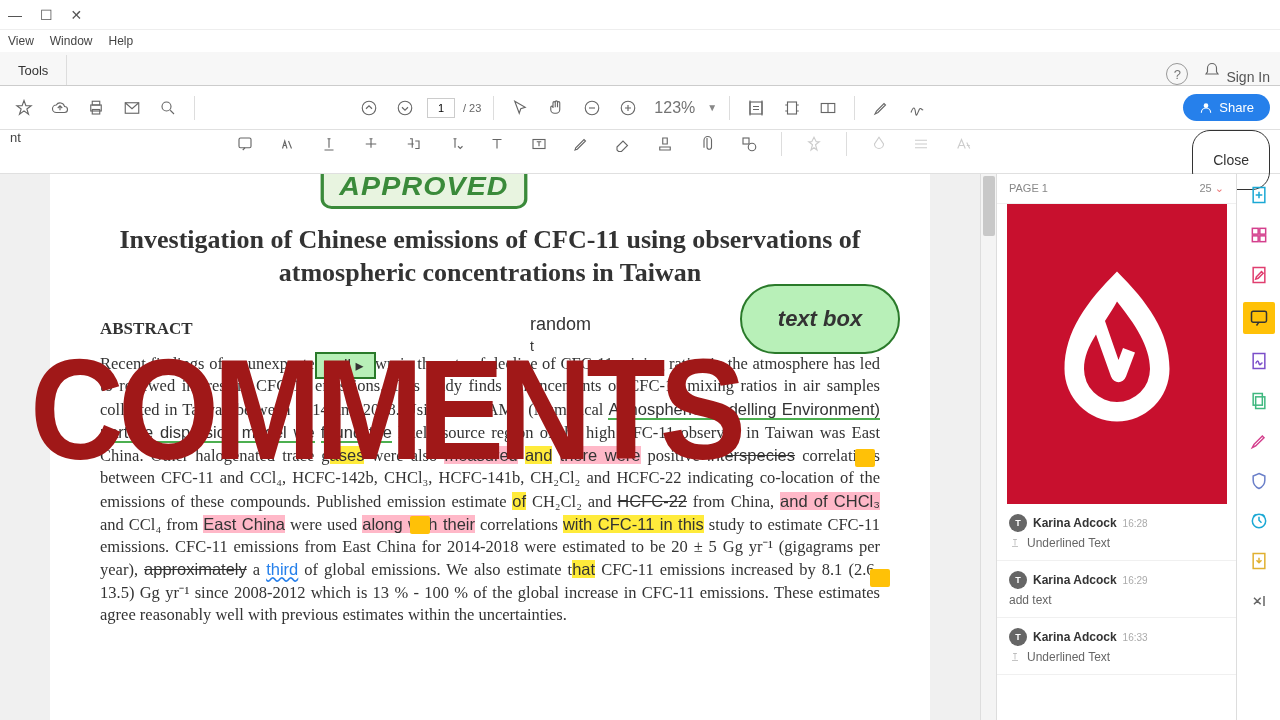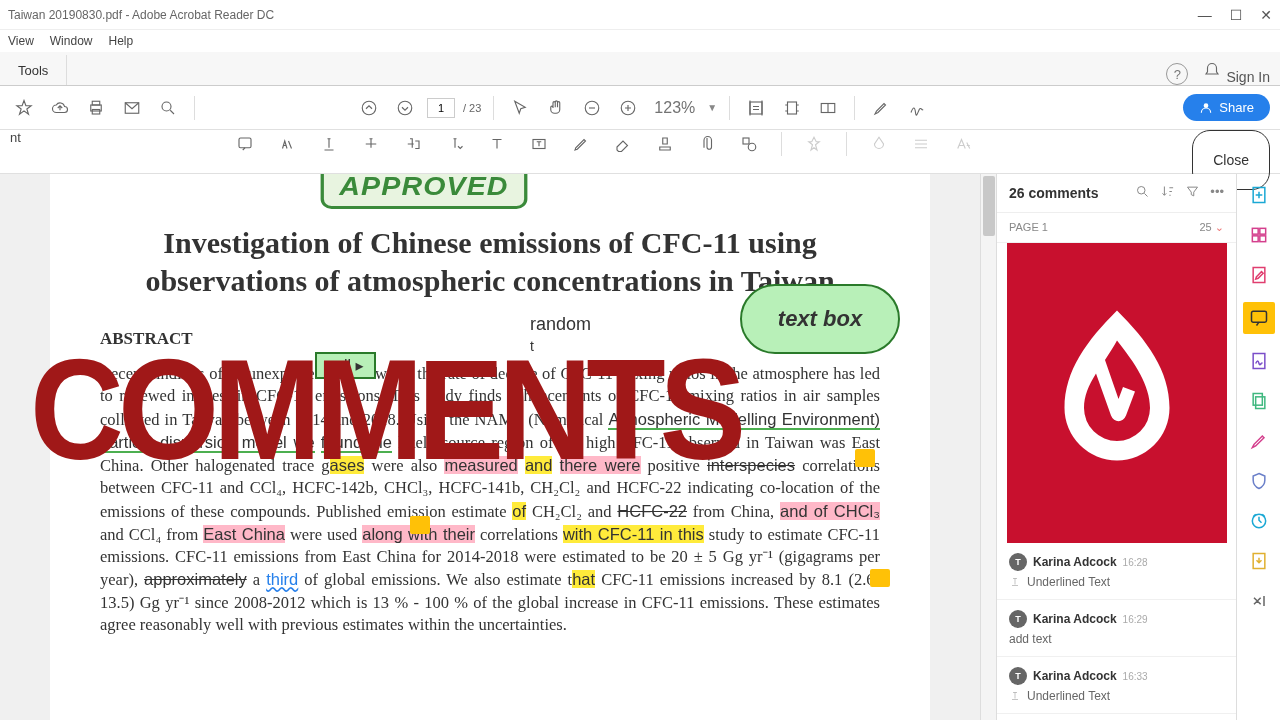"Taiwan 20190830.pdf - Adobe Acrobat" div.title { html: <div>Taiwan 20190830.pdf - Adobe Acrobat Reader DC</div> -> none }
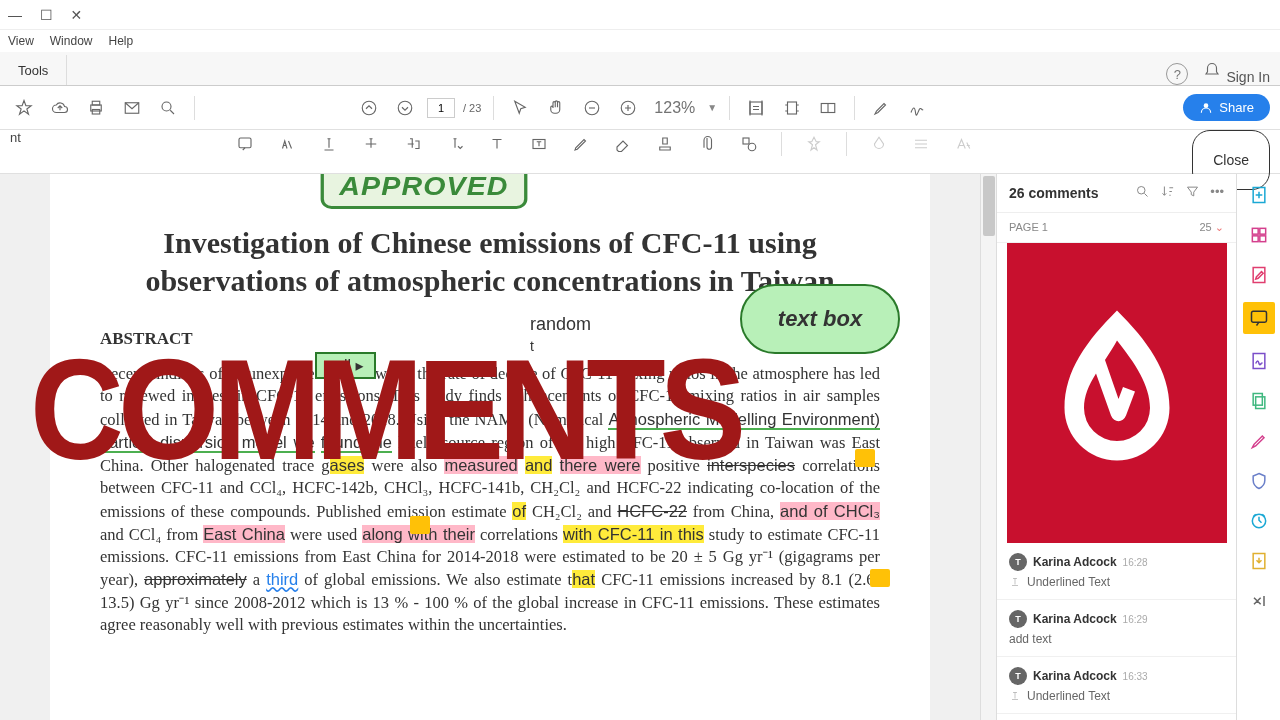"26 comments" div.cp-header { html: <div> <div>26 comments</div> <div> <span><svg> <circle></circle> <path></path> </svg></span> <span><svg> <path></path> </svg></span> <span><svg> <path></path> </svg></span> <span>•••</span> </div> </div> -> none }
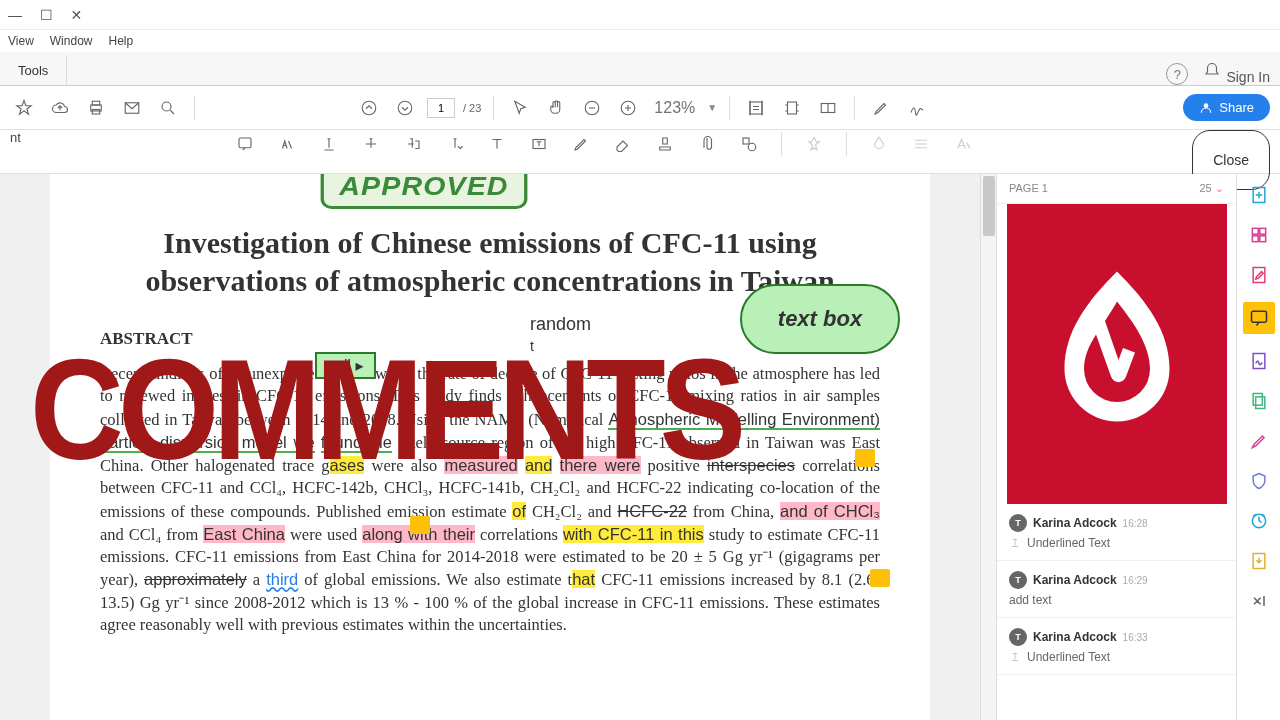"Investigation of Chinese emissions of" .doc-title { font-size: 30px -> 26px }
